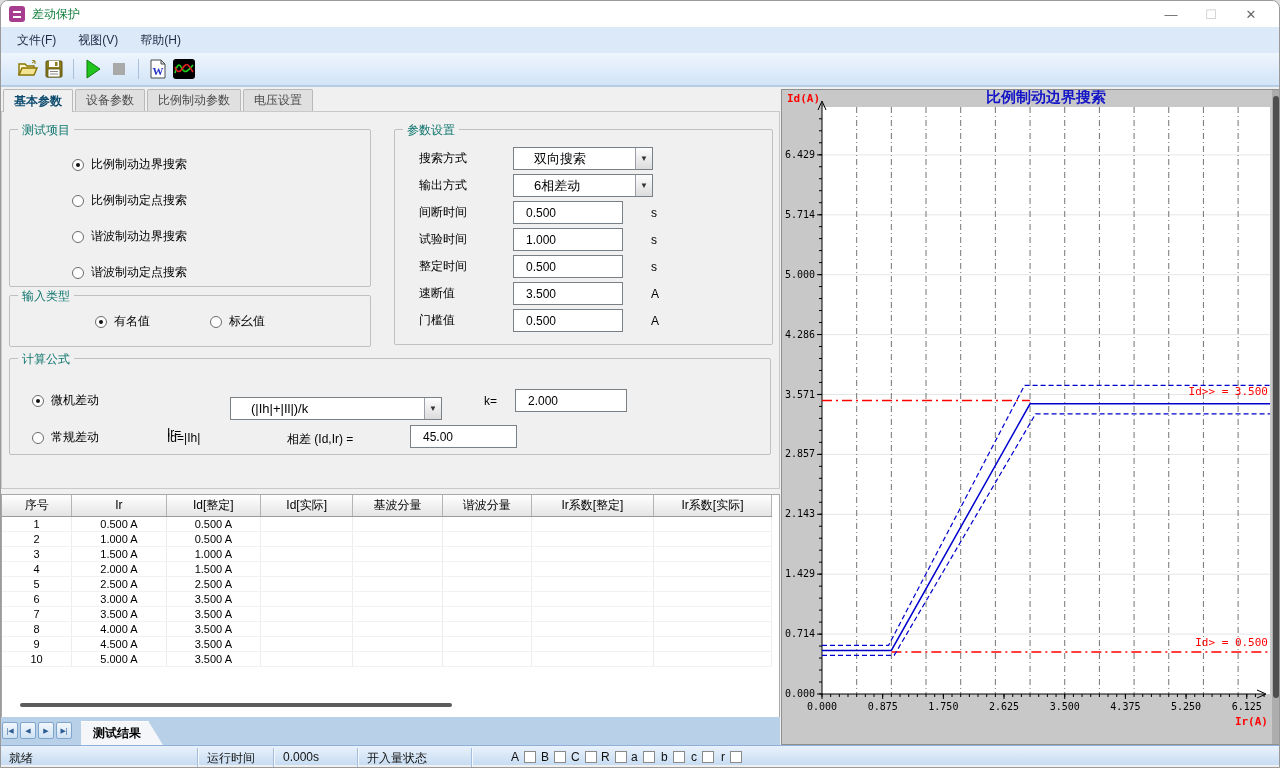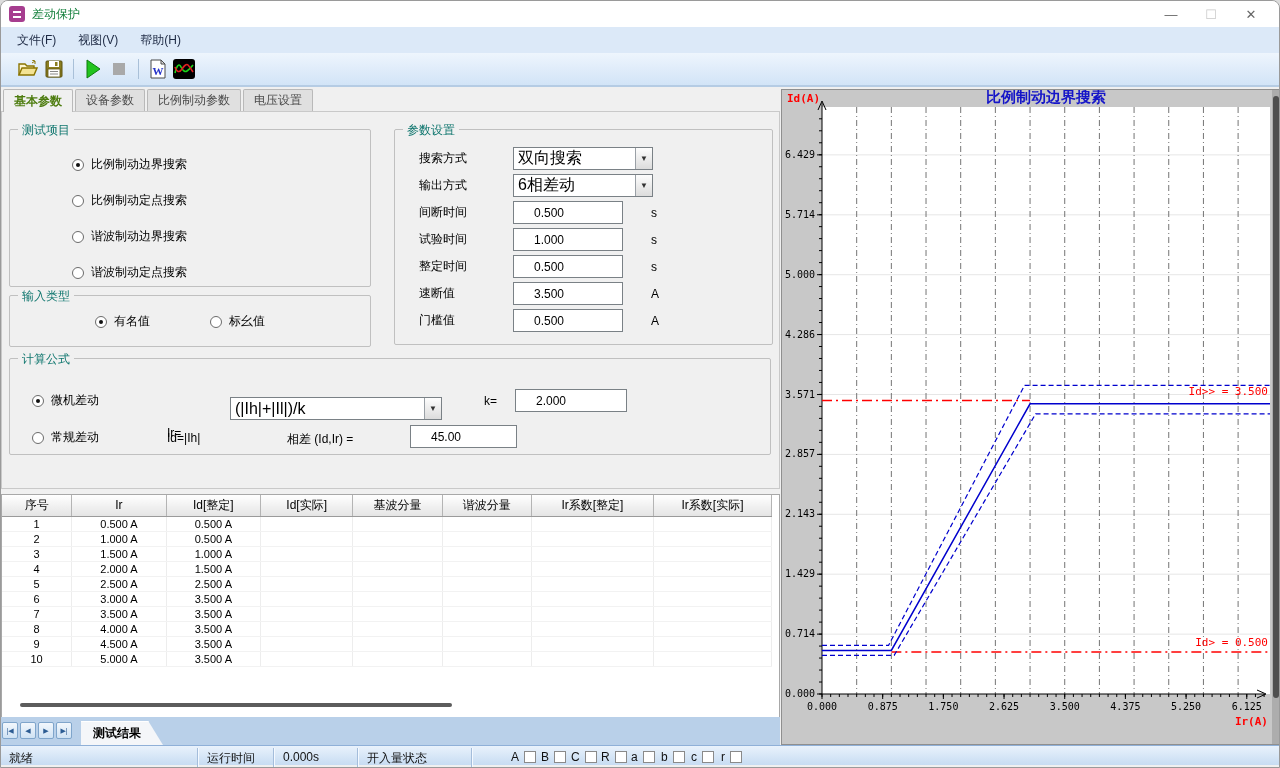"基本参数" .tab.active { color: #4d7c0f -> #0c4a6e }
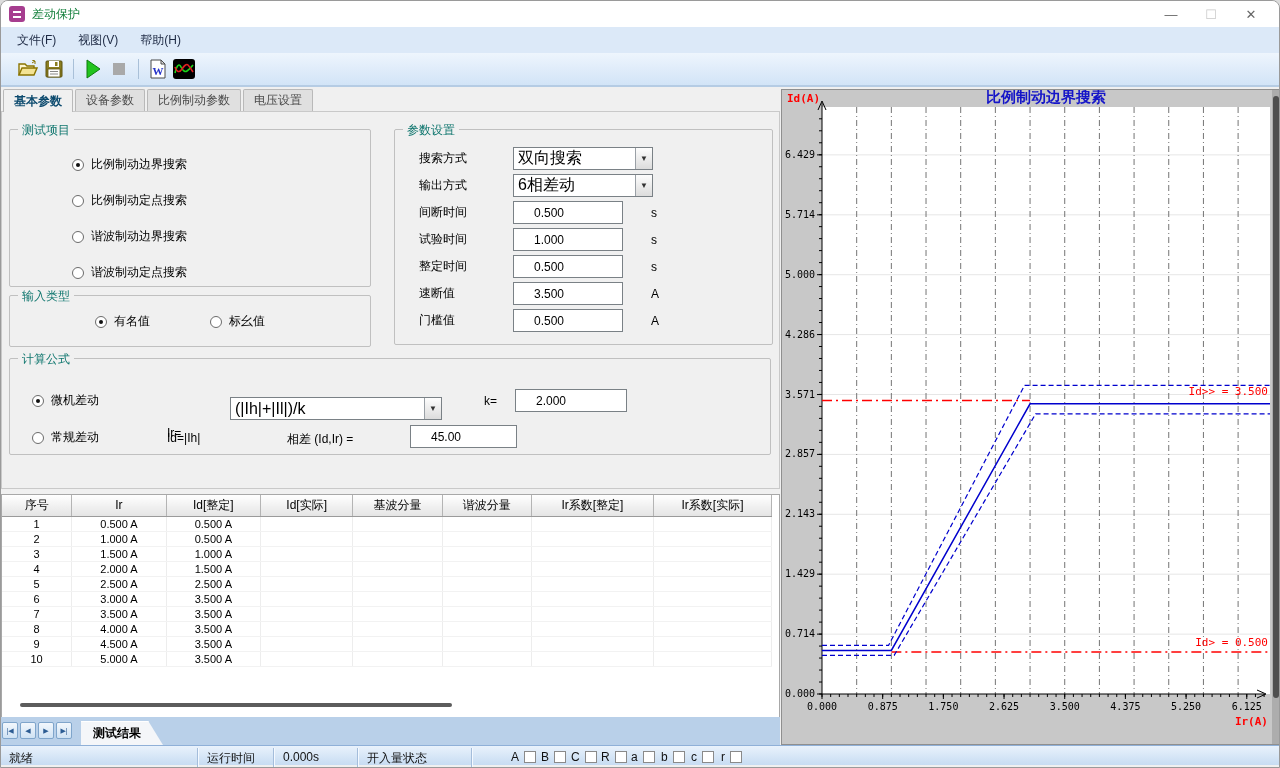"双向搜索" .combo .ctext { font-size: 16px -> 13px; padding-left: 4px -> 20px }
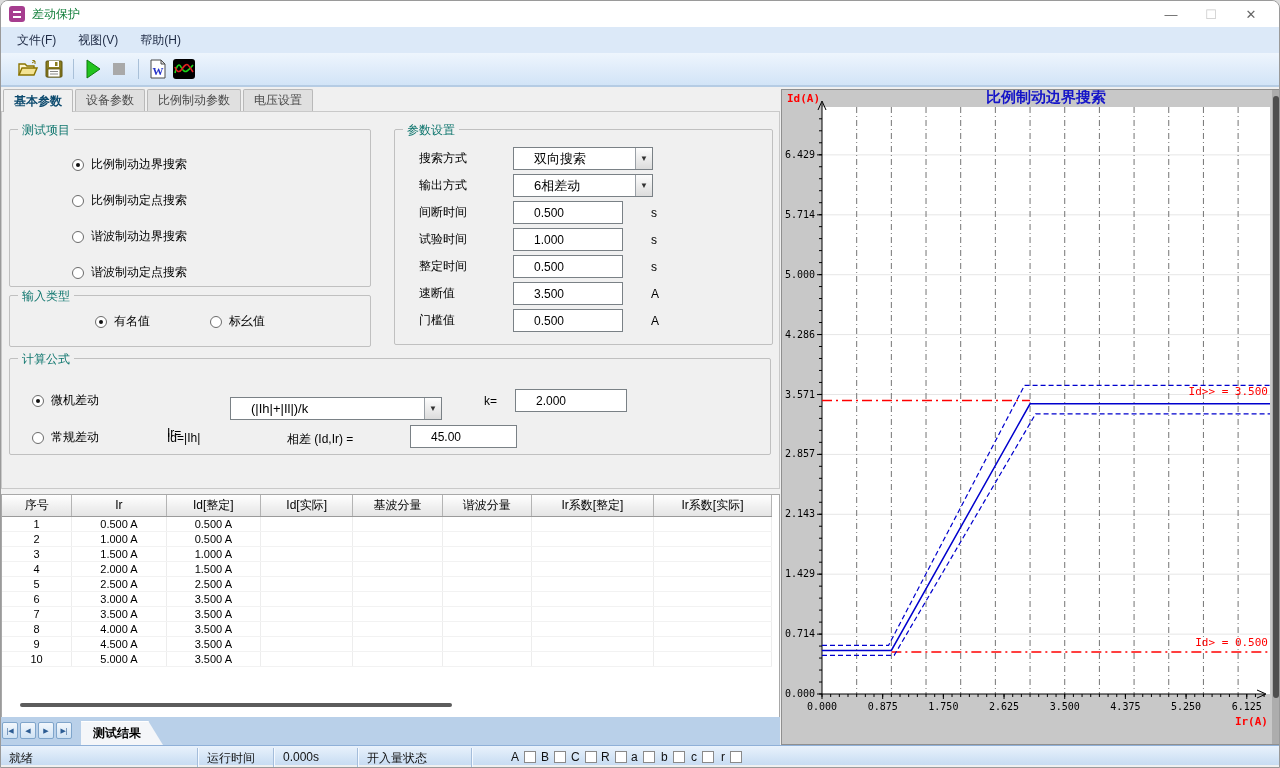"0.500" .tinput { padding: 2px 20px -> 2px 12px }
